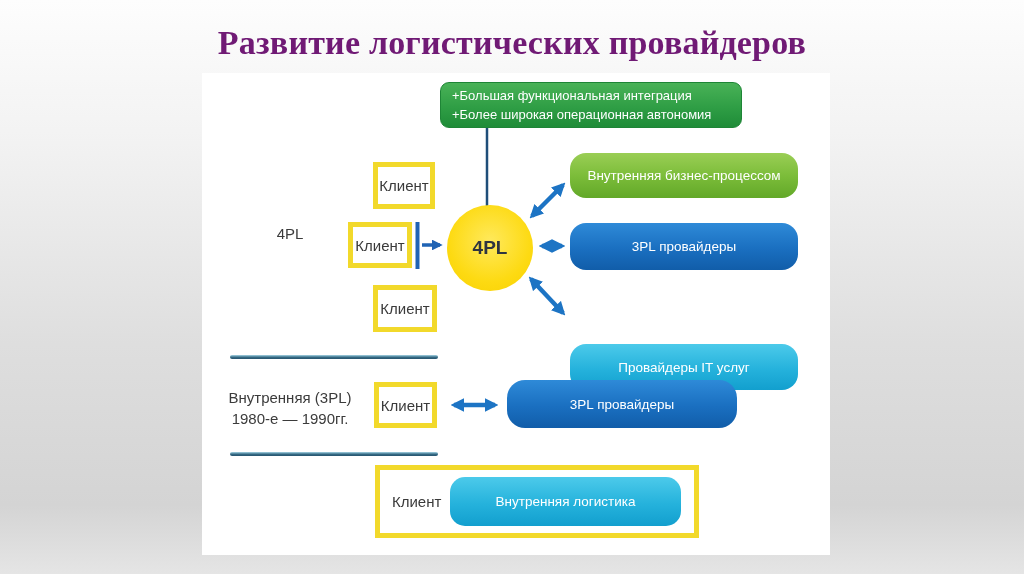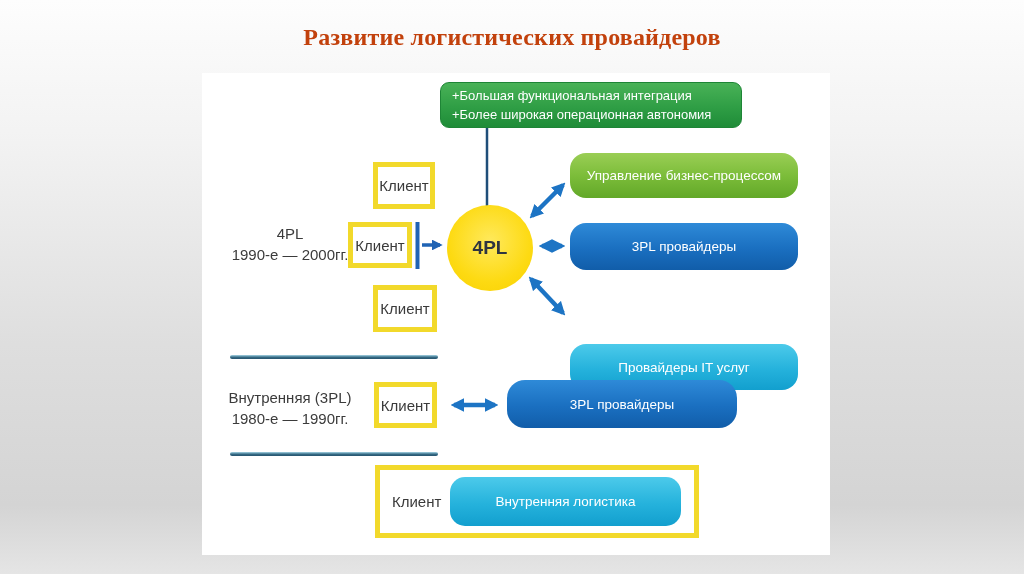"Развитие логистических провайдеров" .slide-title { color: #c2410c -> #701a75; font-size: 24px -> 34px }
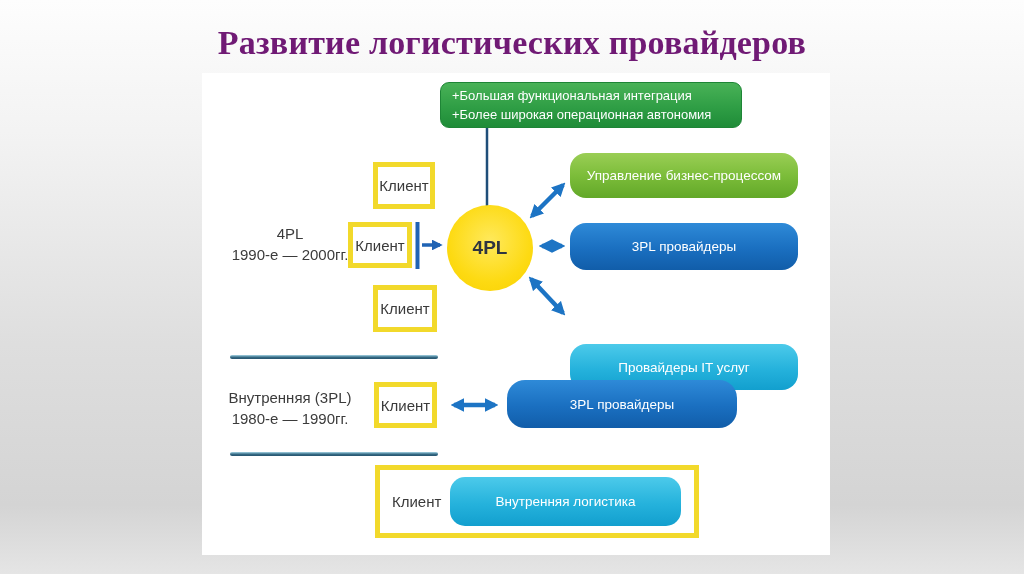"Управление бизнес-процессом" div.abs { text: Управление -> Внутренняя }
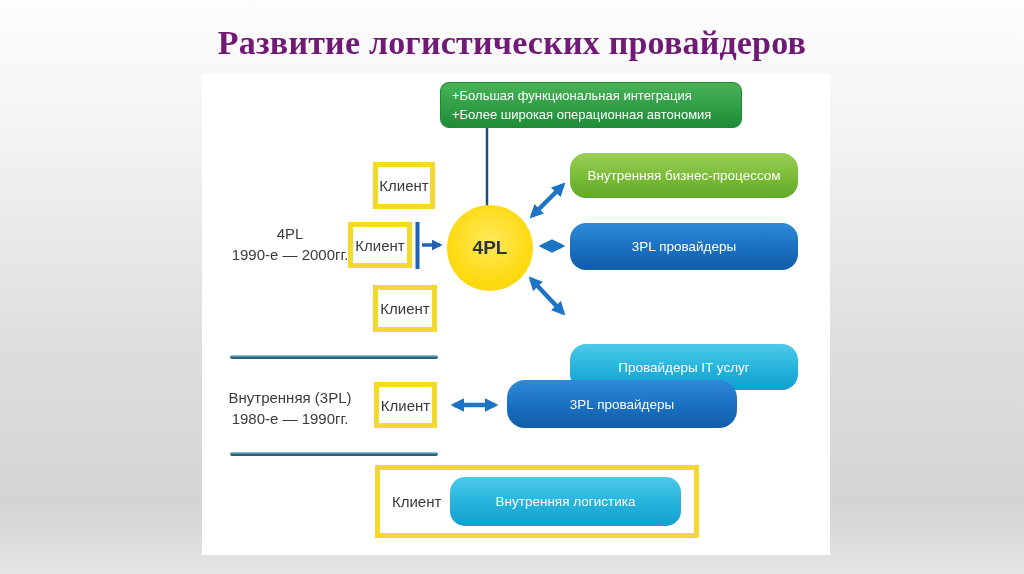"1990-е — 2000гг." div { html: <div>1990-е — 2000гг.</div> -> none }
